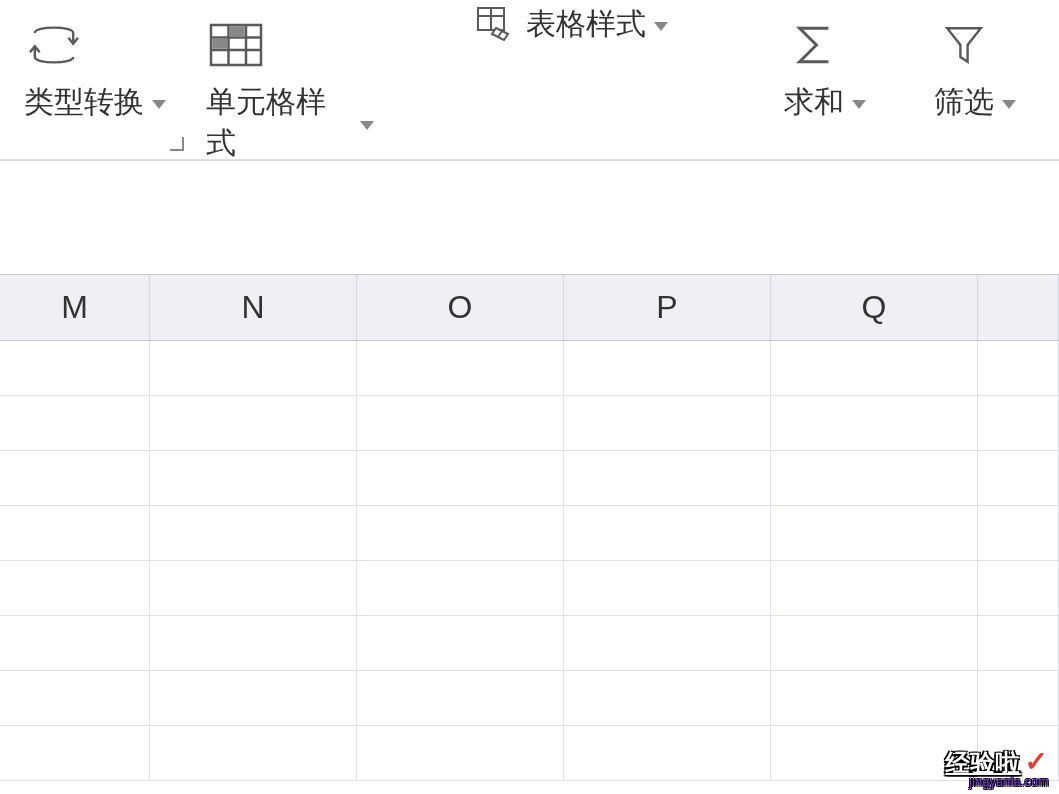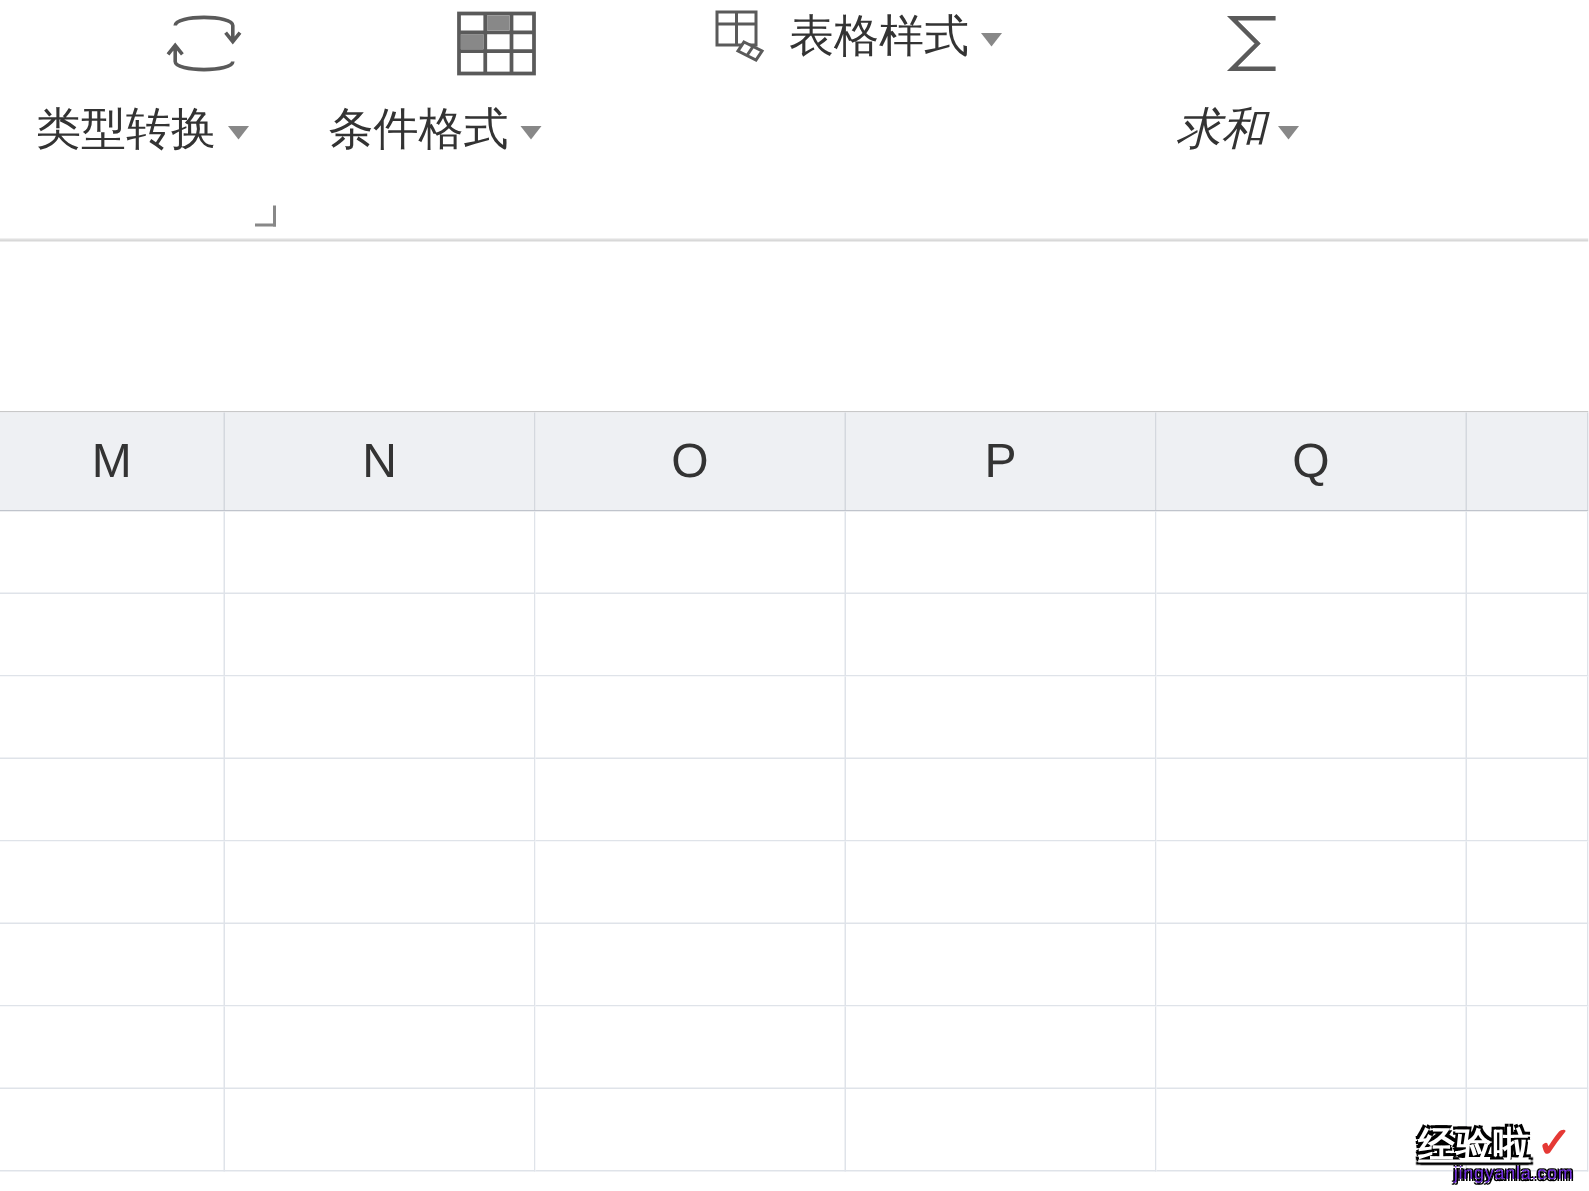"类型转换" .big-btn { align-items: flex-end -> flex-start; padding: 4px 8px -> 20px 8px }
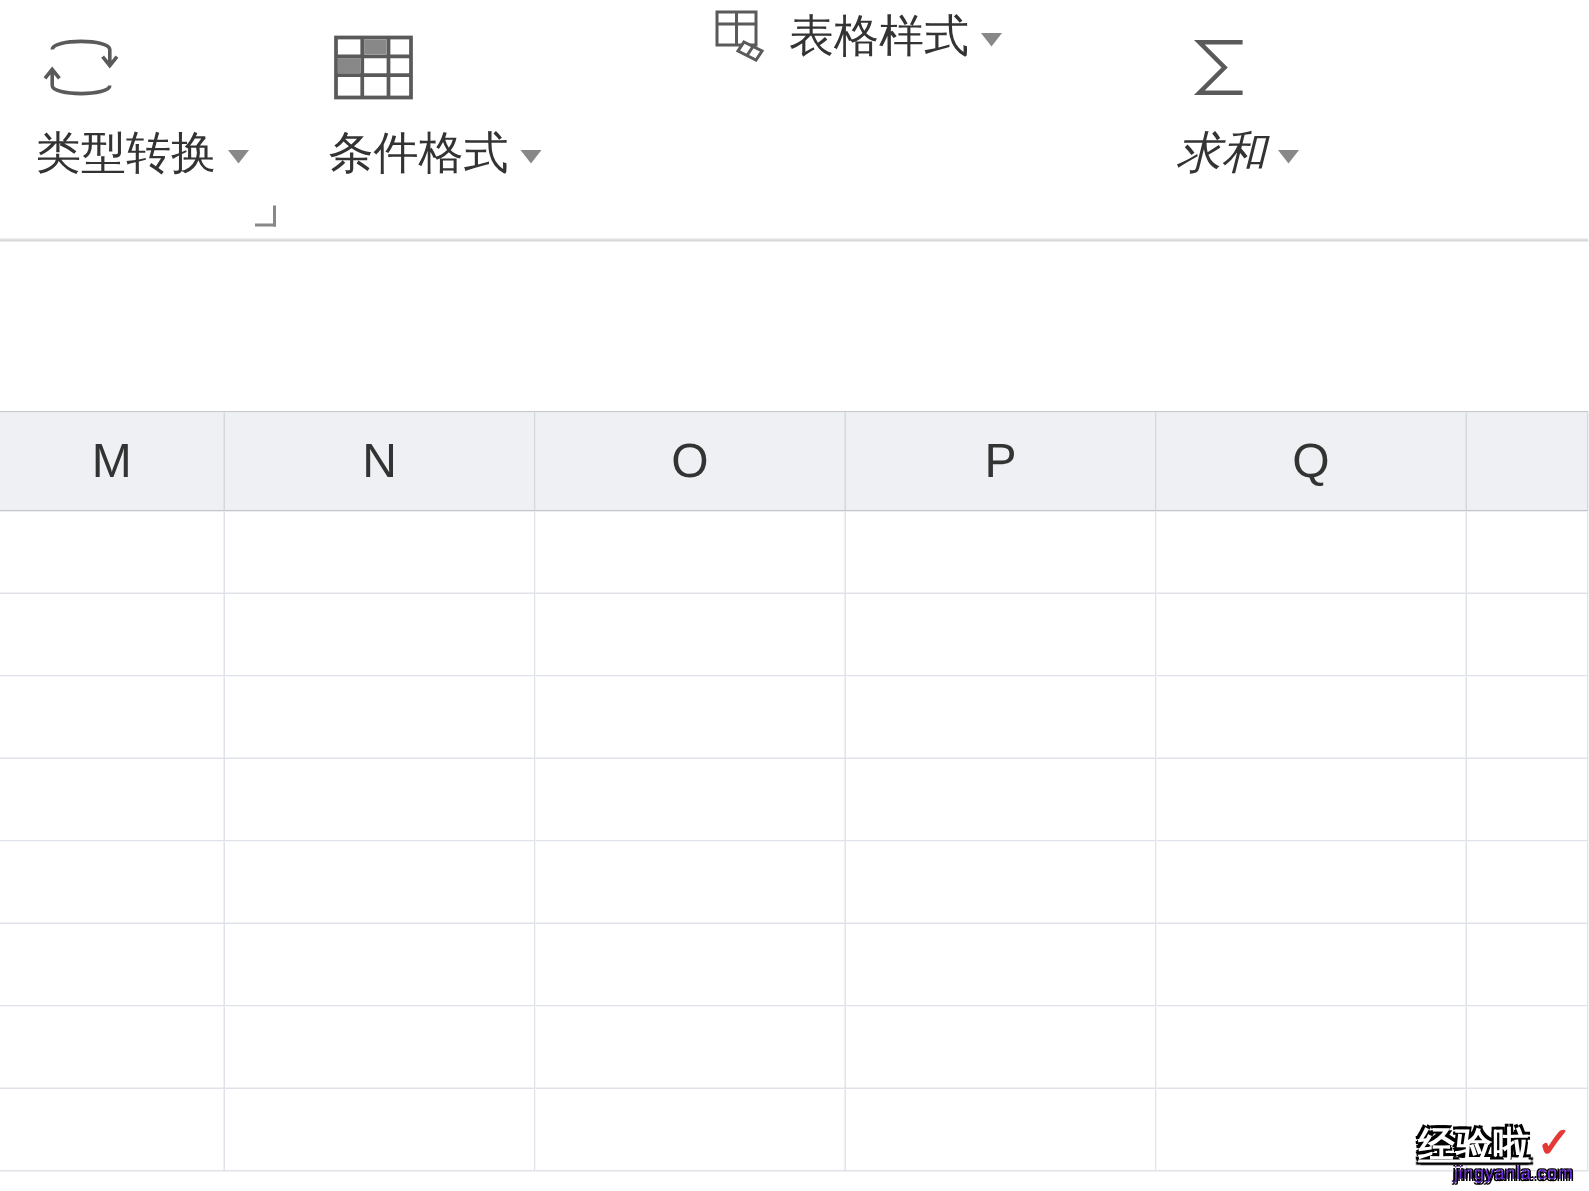"条件格式" span { text: 条件格 -> 单元格样 }
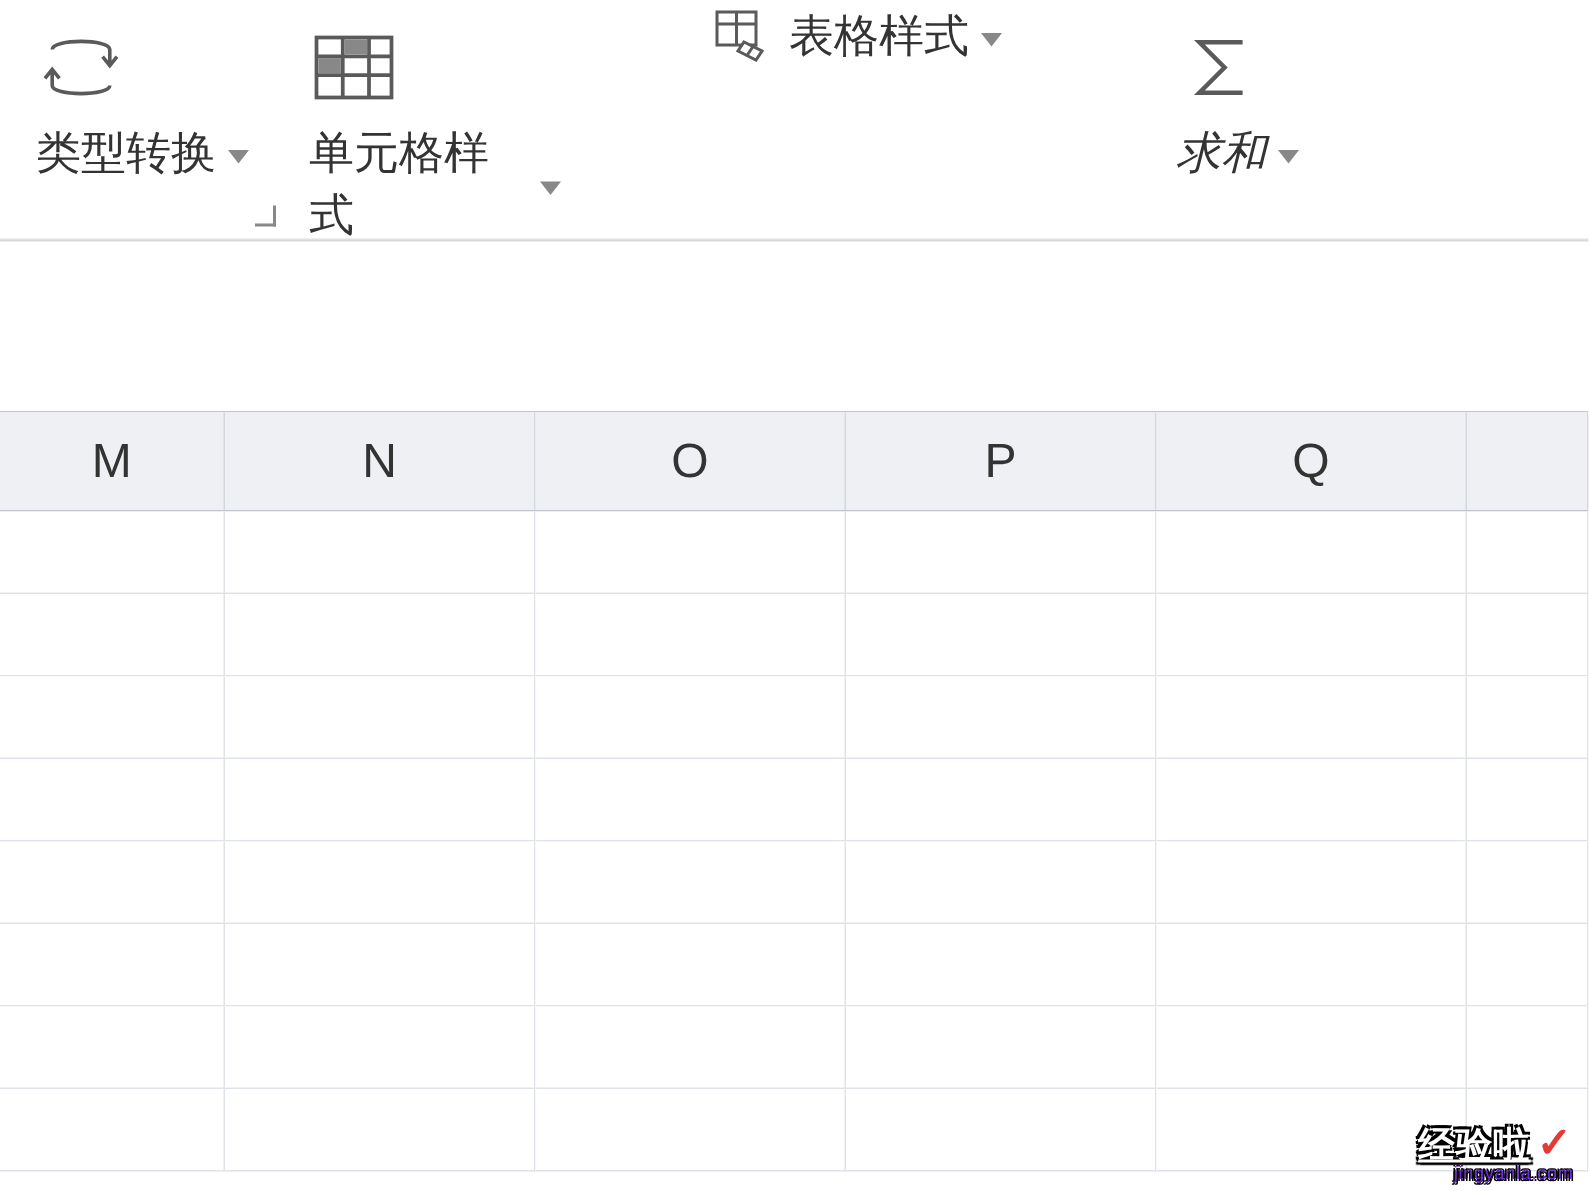"求和" div.ribbon-group { font-style: italic -> none }
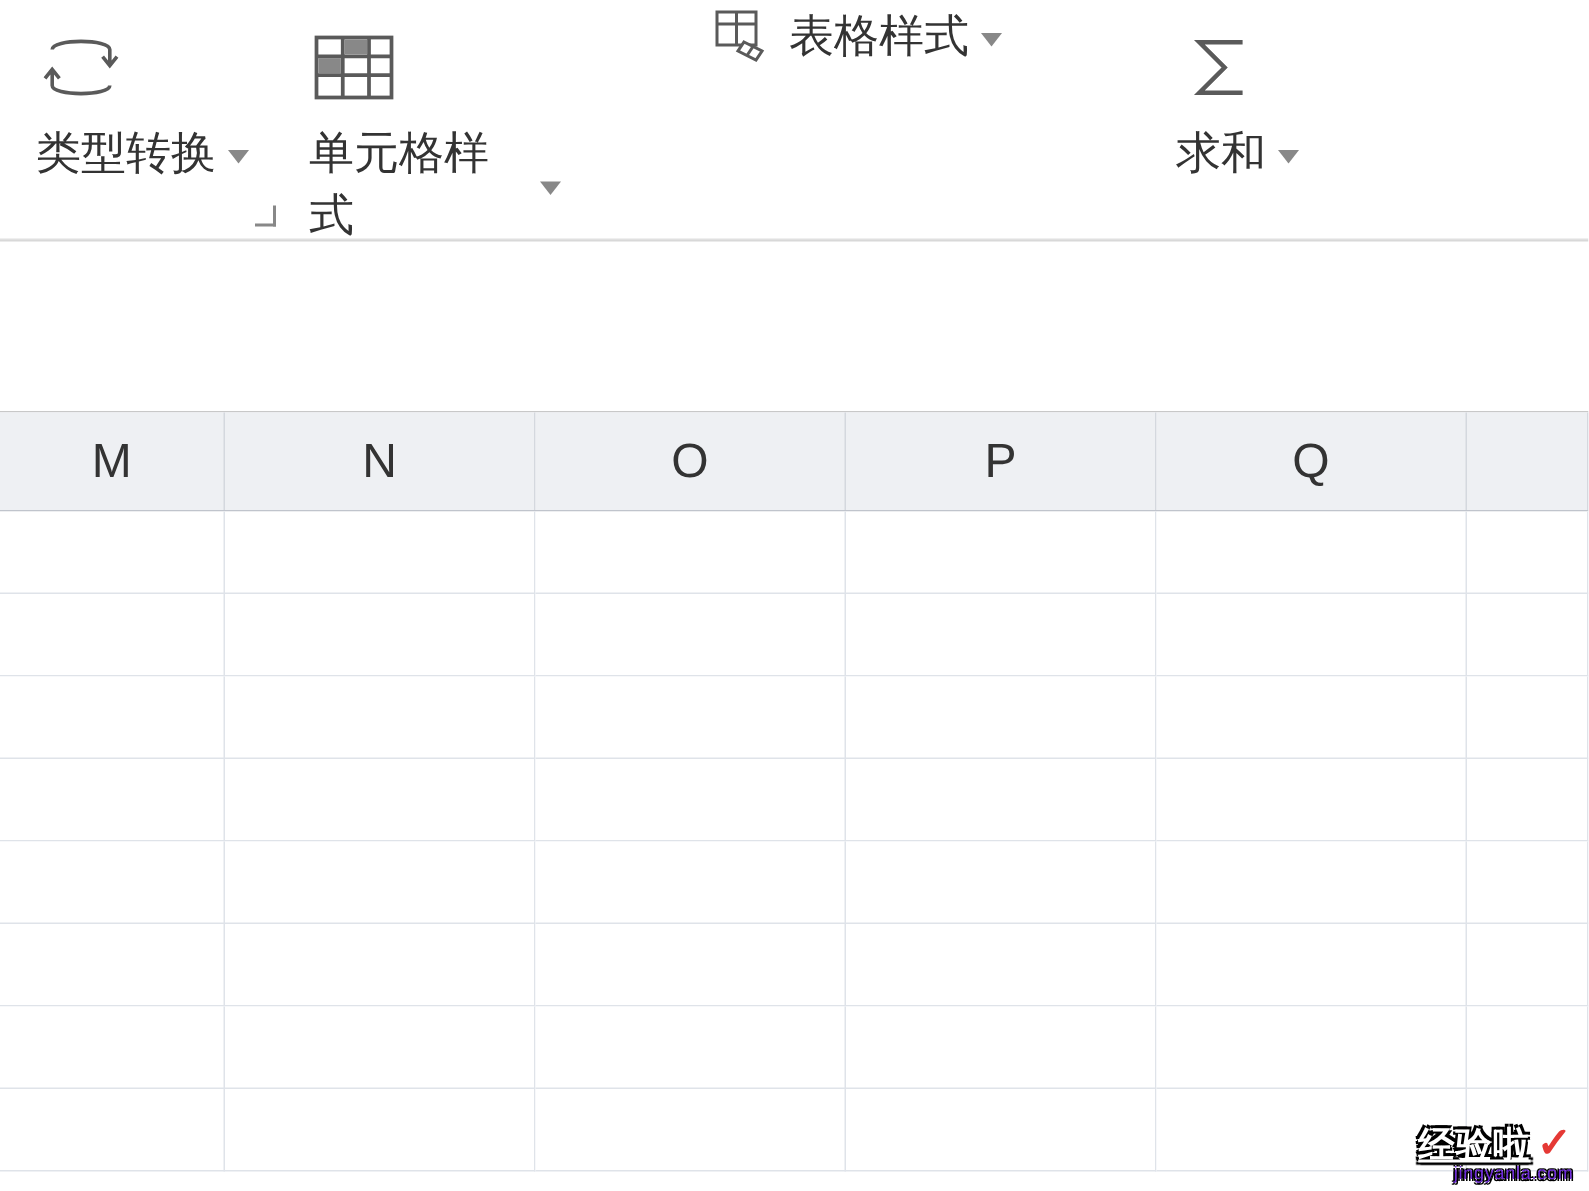"筛选" div.ribbon-group { html: none -> <div> <div> <div> <svg> <path></path> </svg> </div> <div> <span>筛选</span> <span></span> </div> </div> </div> }
